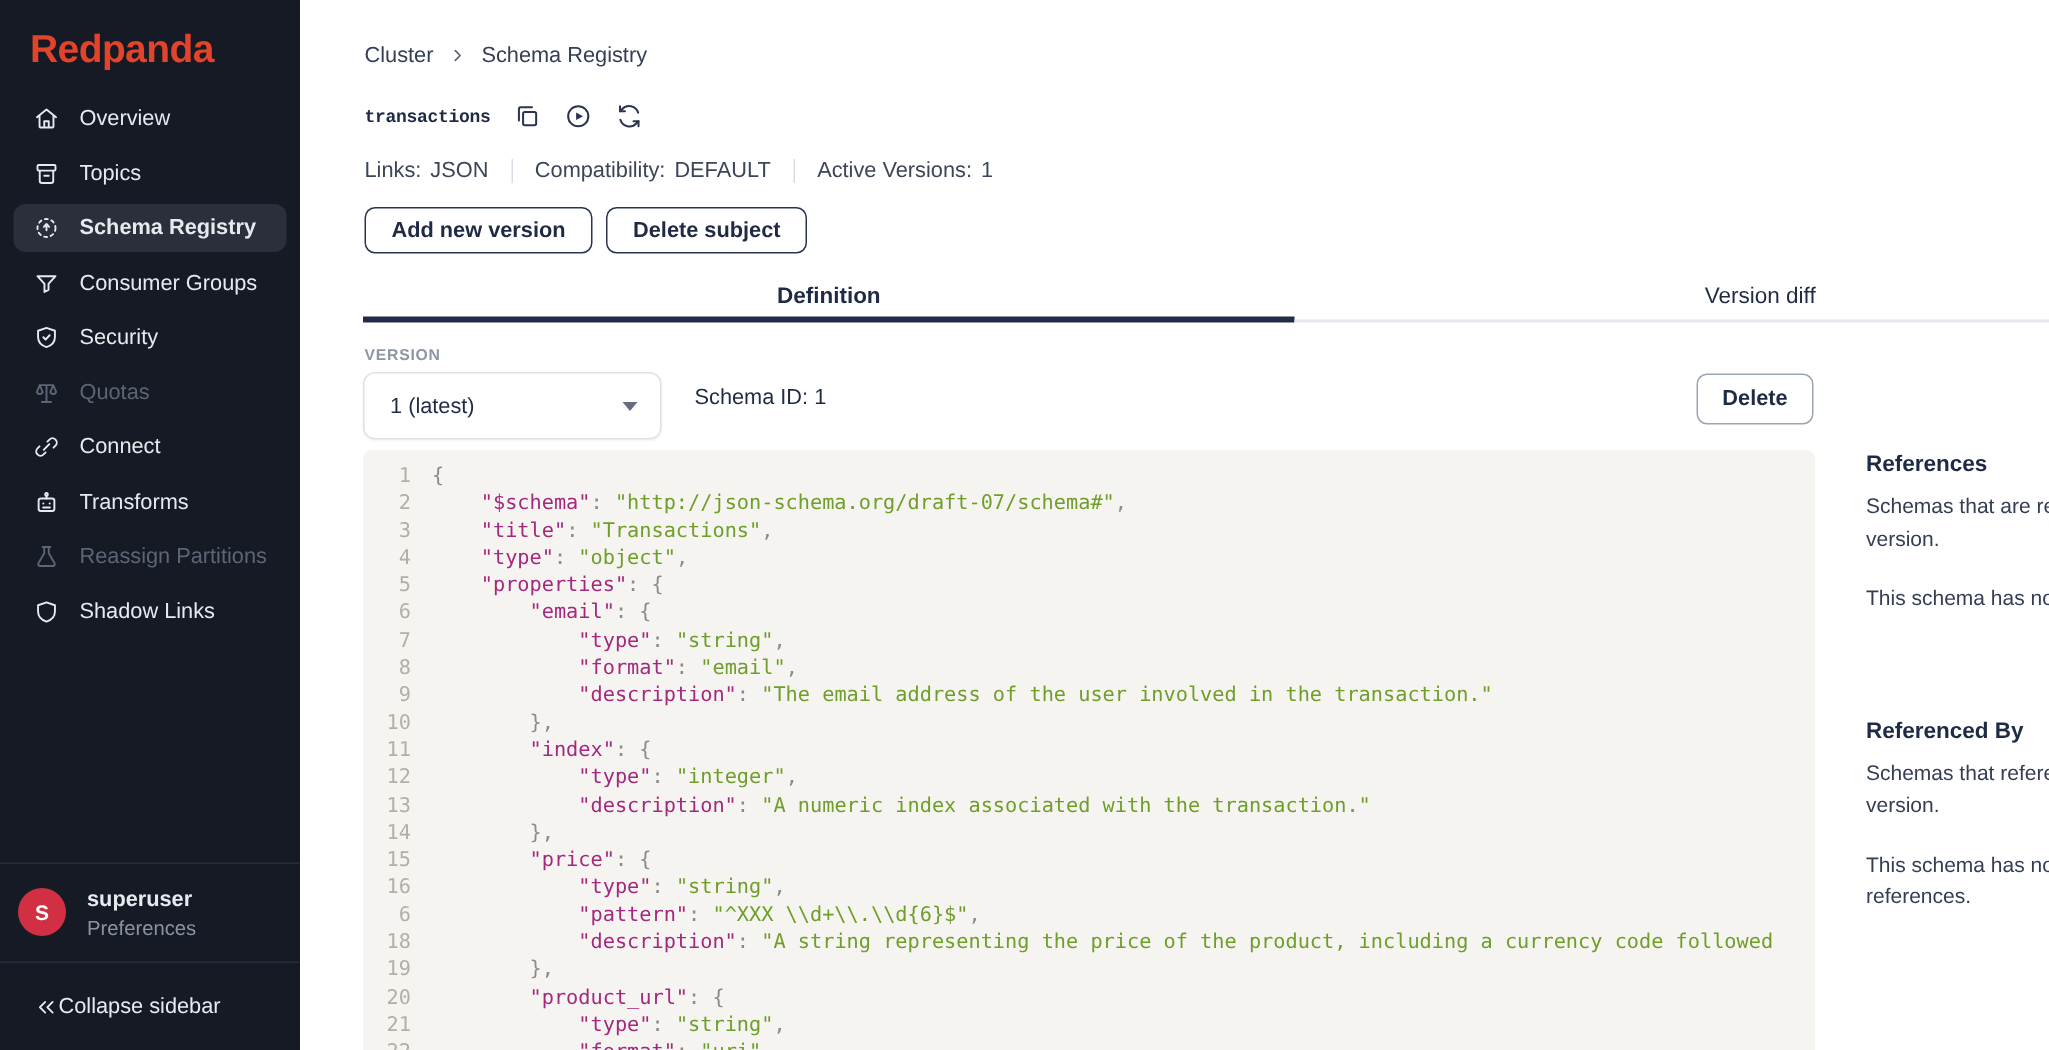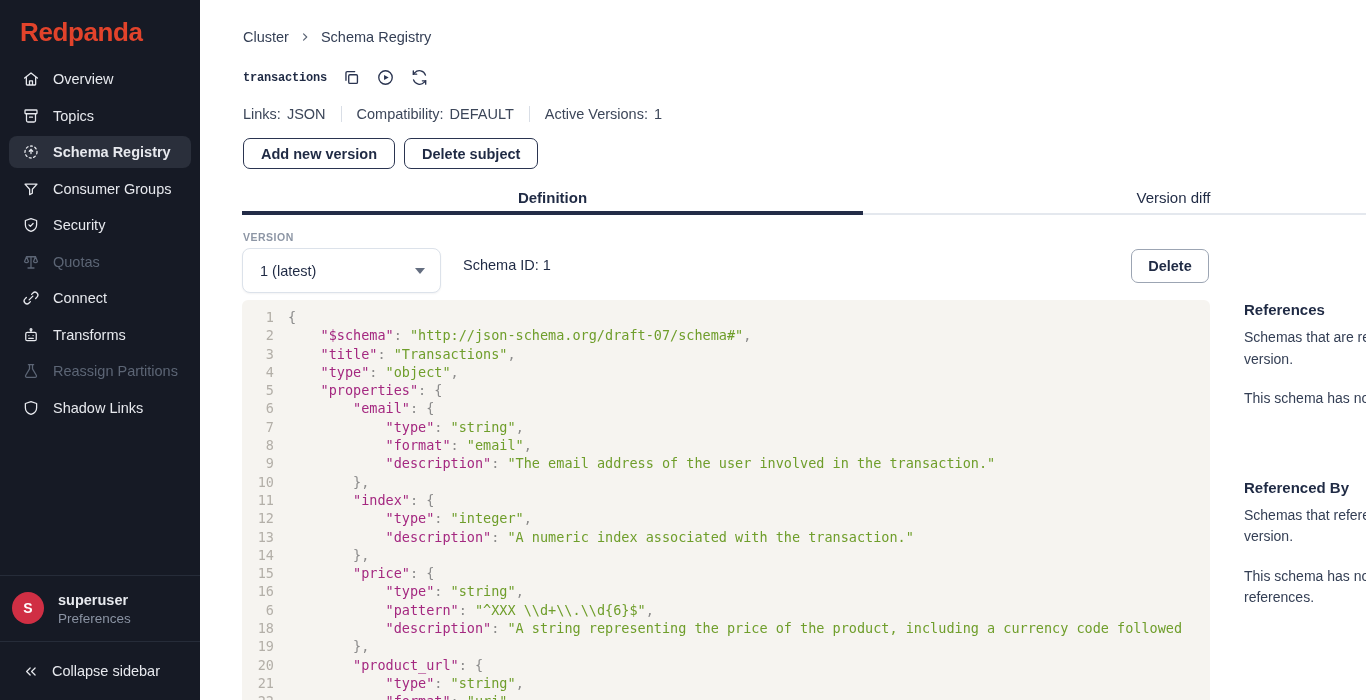"Collapse sidebar" .collapse-row { gap: 13px -> none }
